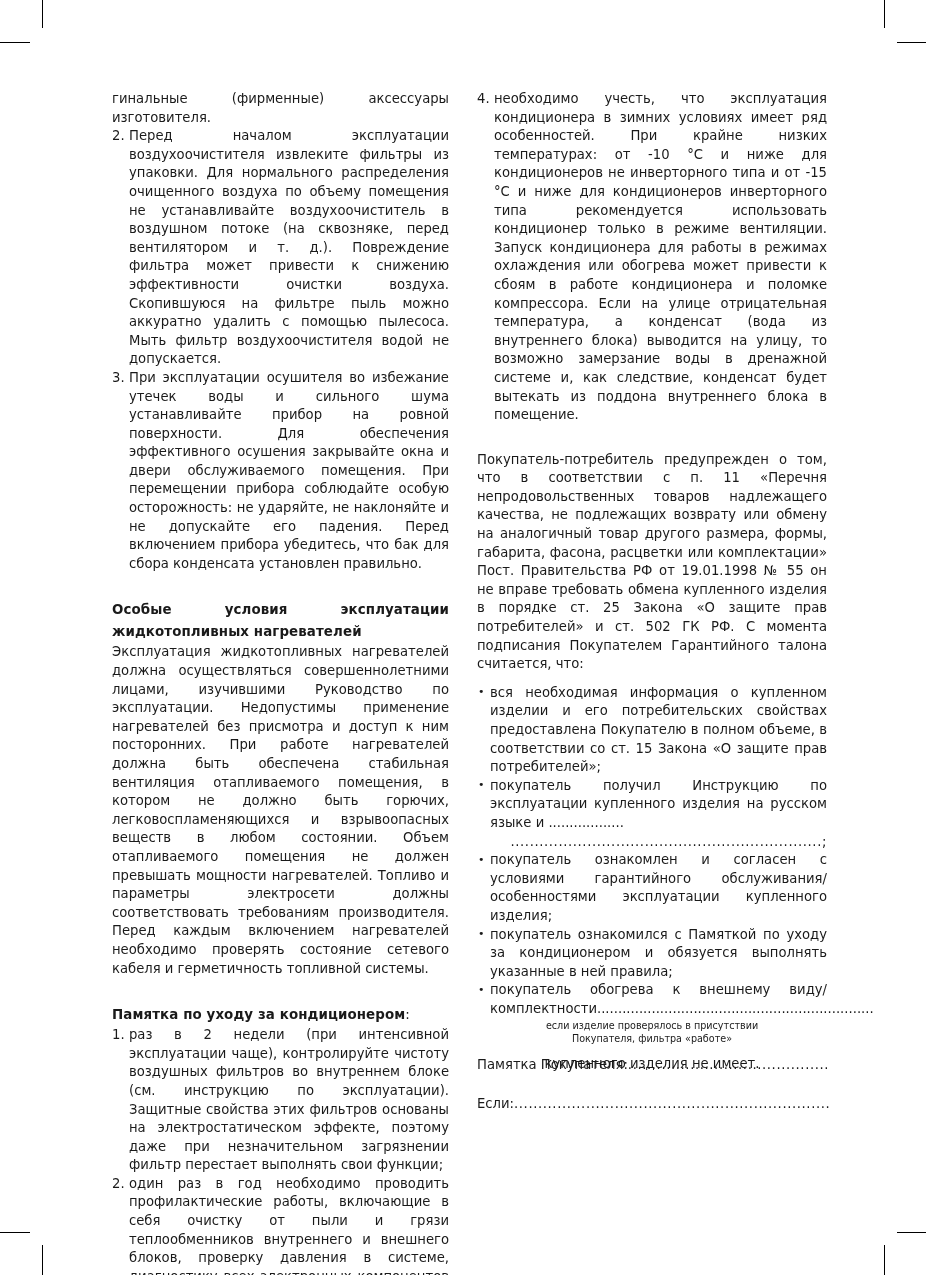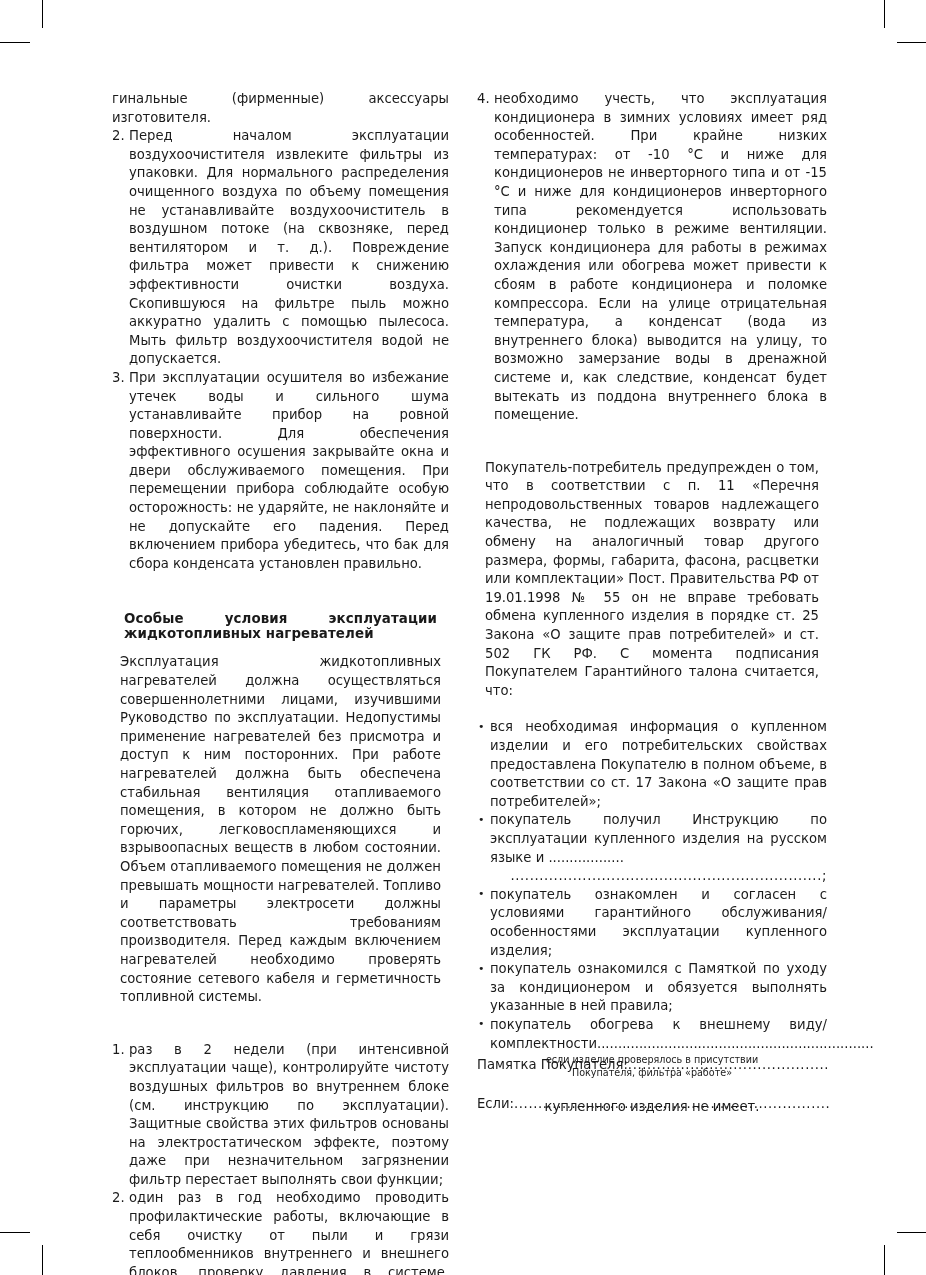"Покупатель-потребитель предупрежден о" .para { margin: 8px -> 0 }
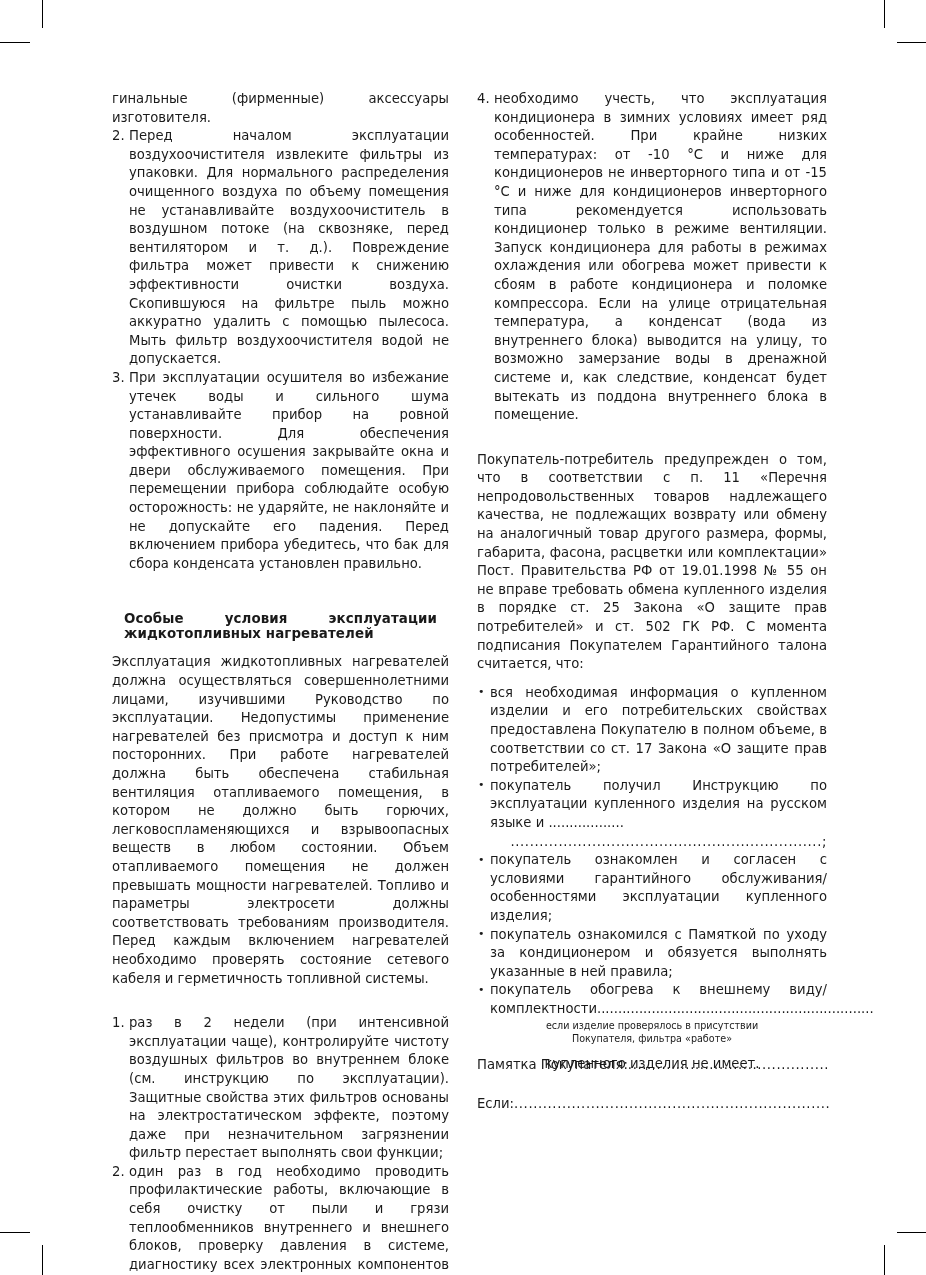"Особые условия эксплуатации" h2.heading { line-height: 15px -> 22px; margin: 12px -> 0 }
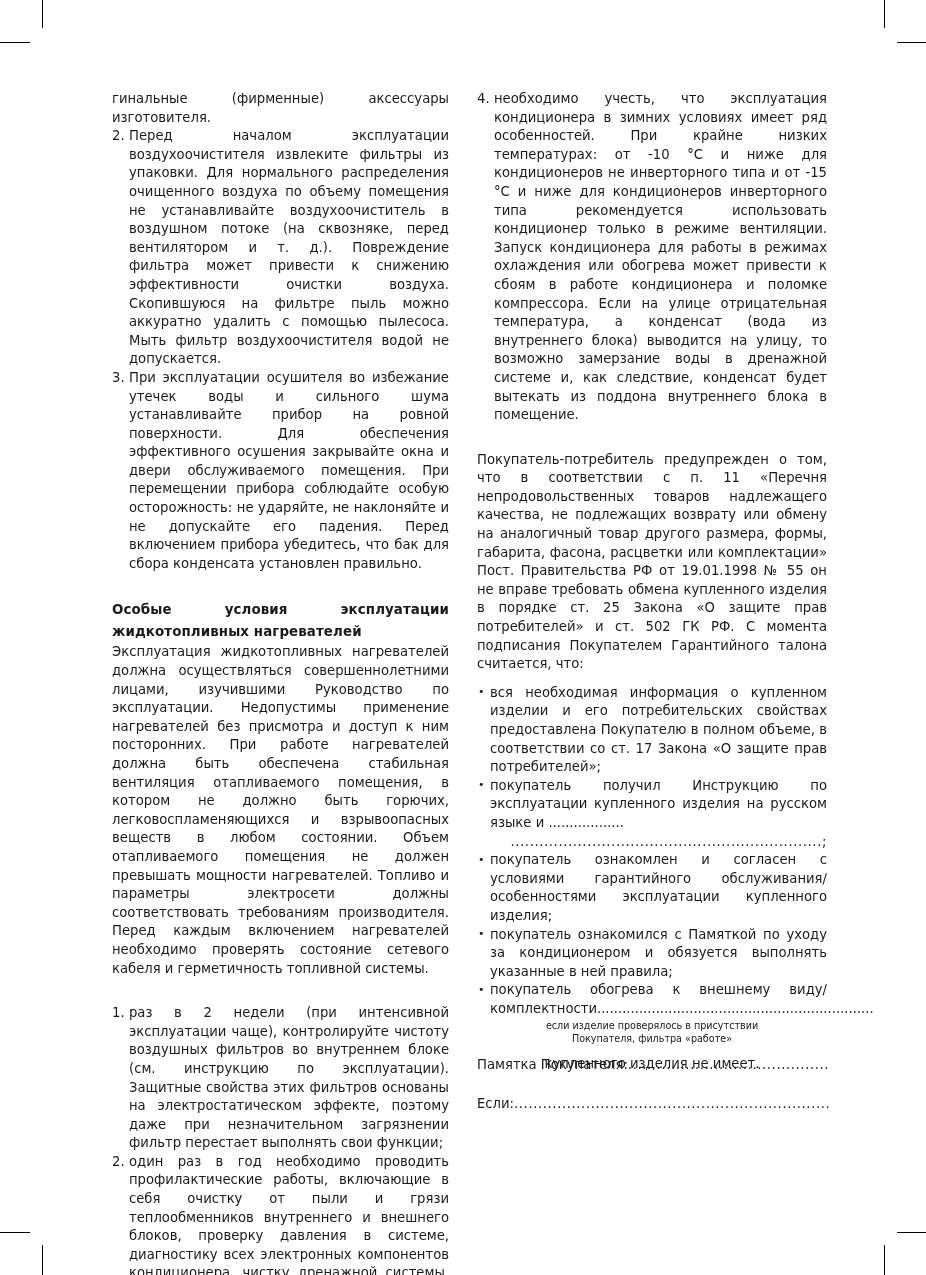"вся необходимая информация о купленном" span { text: 17 -> 15 }
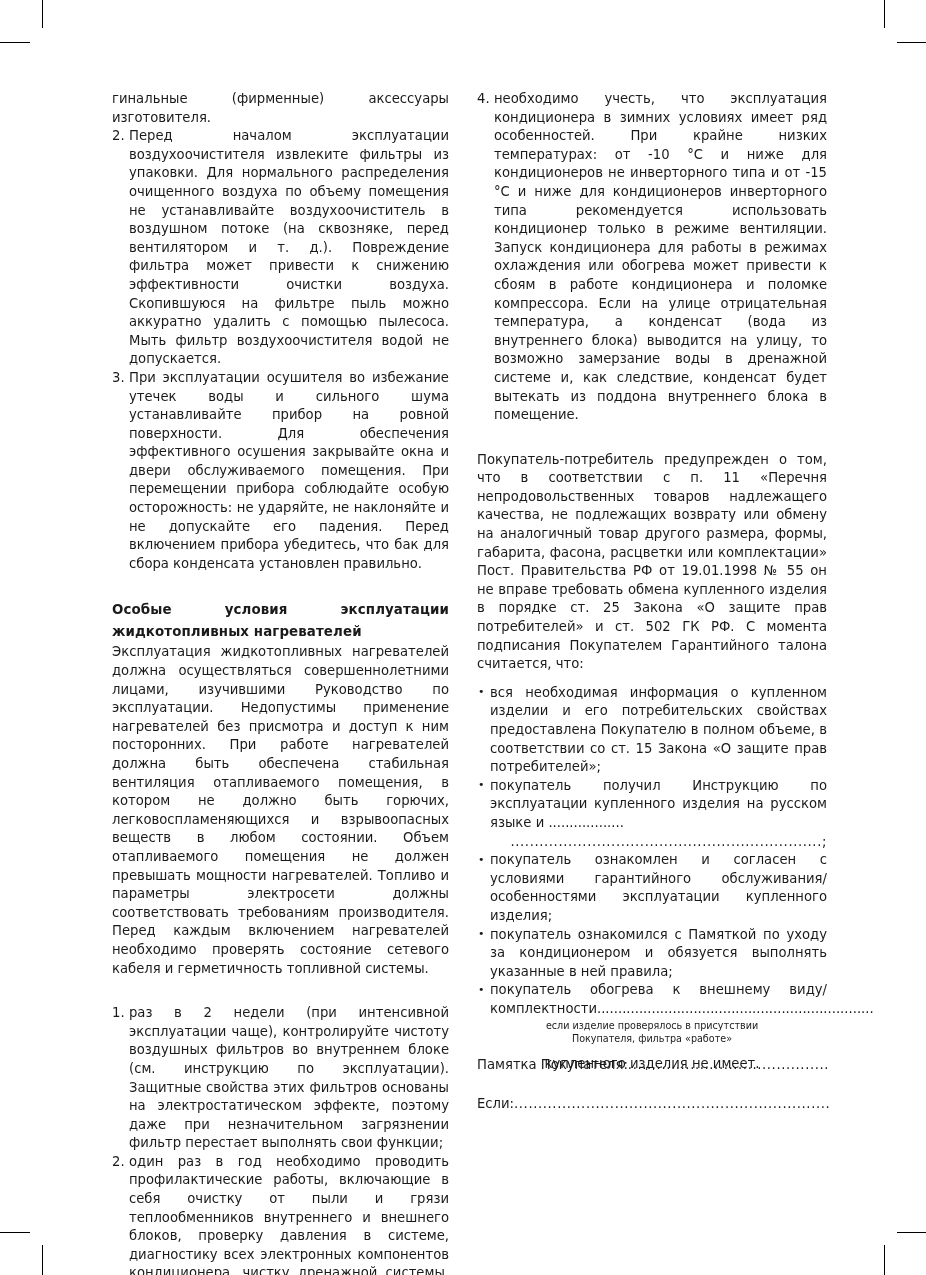"Памятка по уходу за кондиционером:" h2.heading { html: none -> <h2><span>Памятка по уходу за кондиционером</span><span>:</span></h2> }
